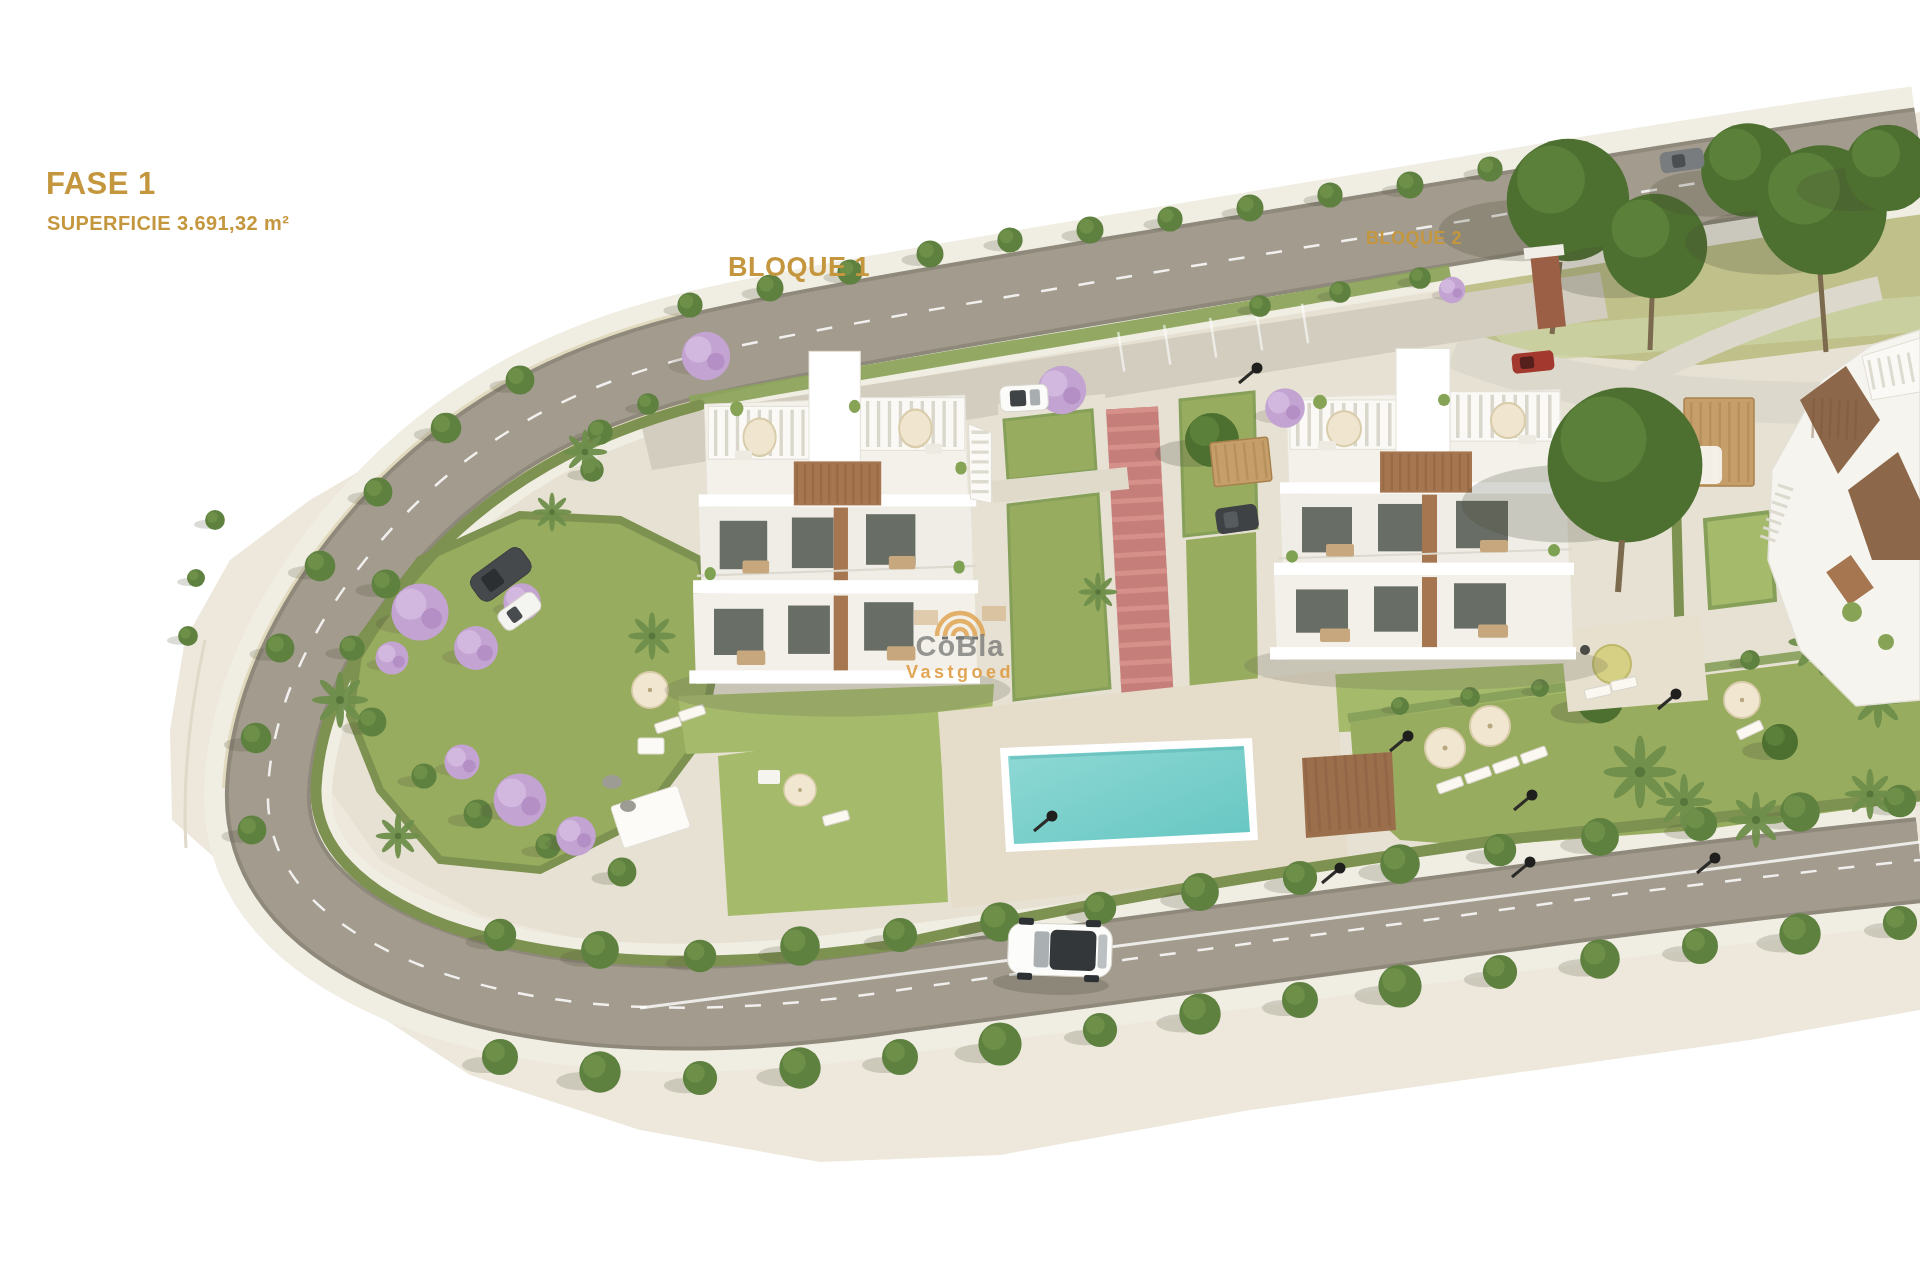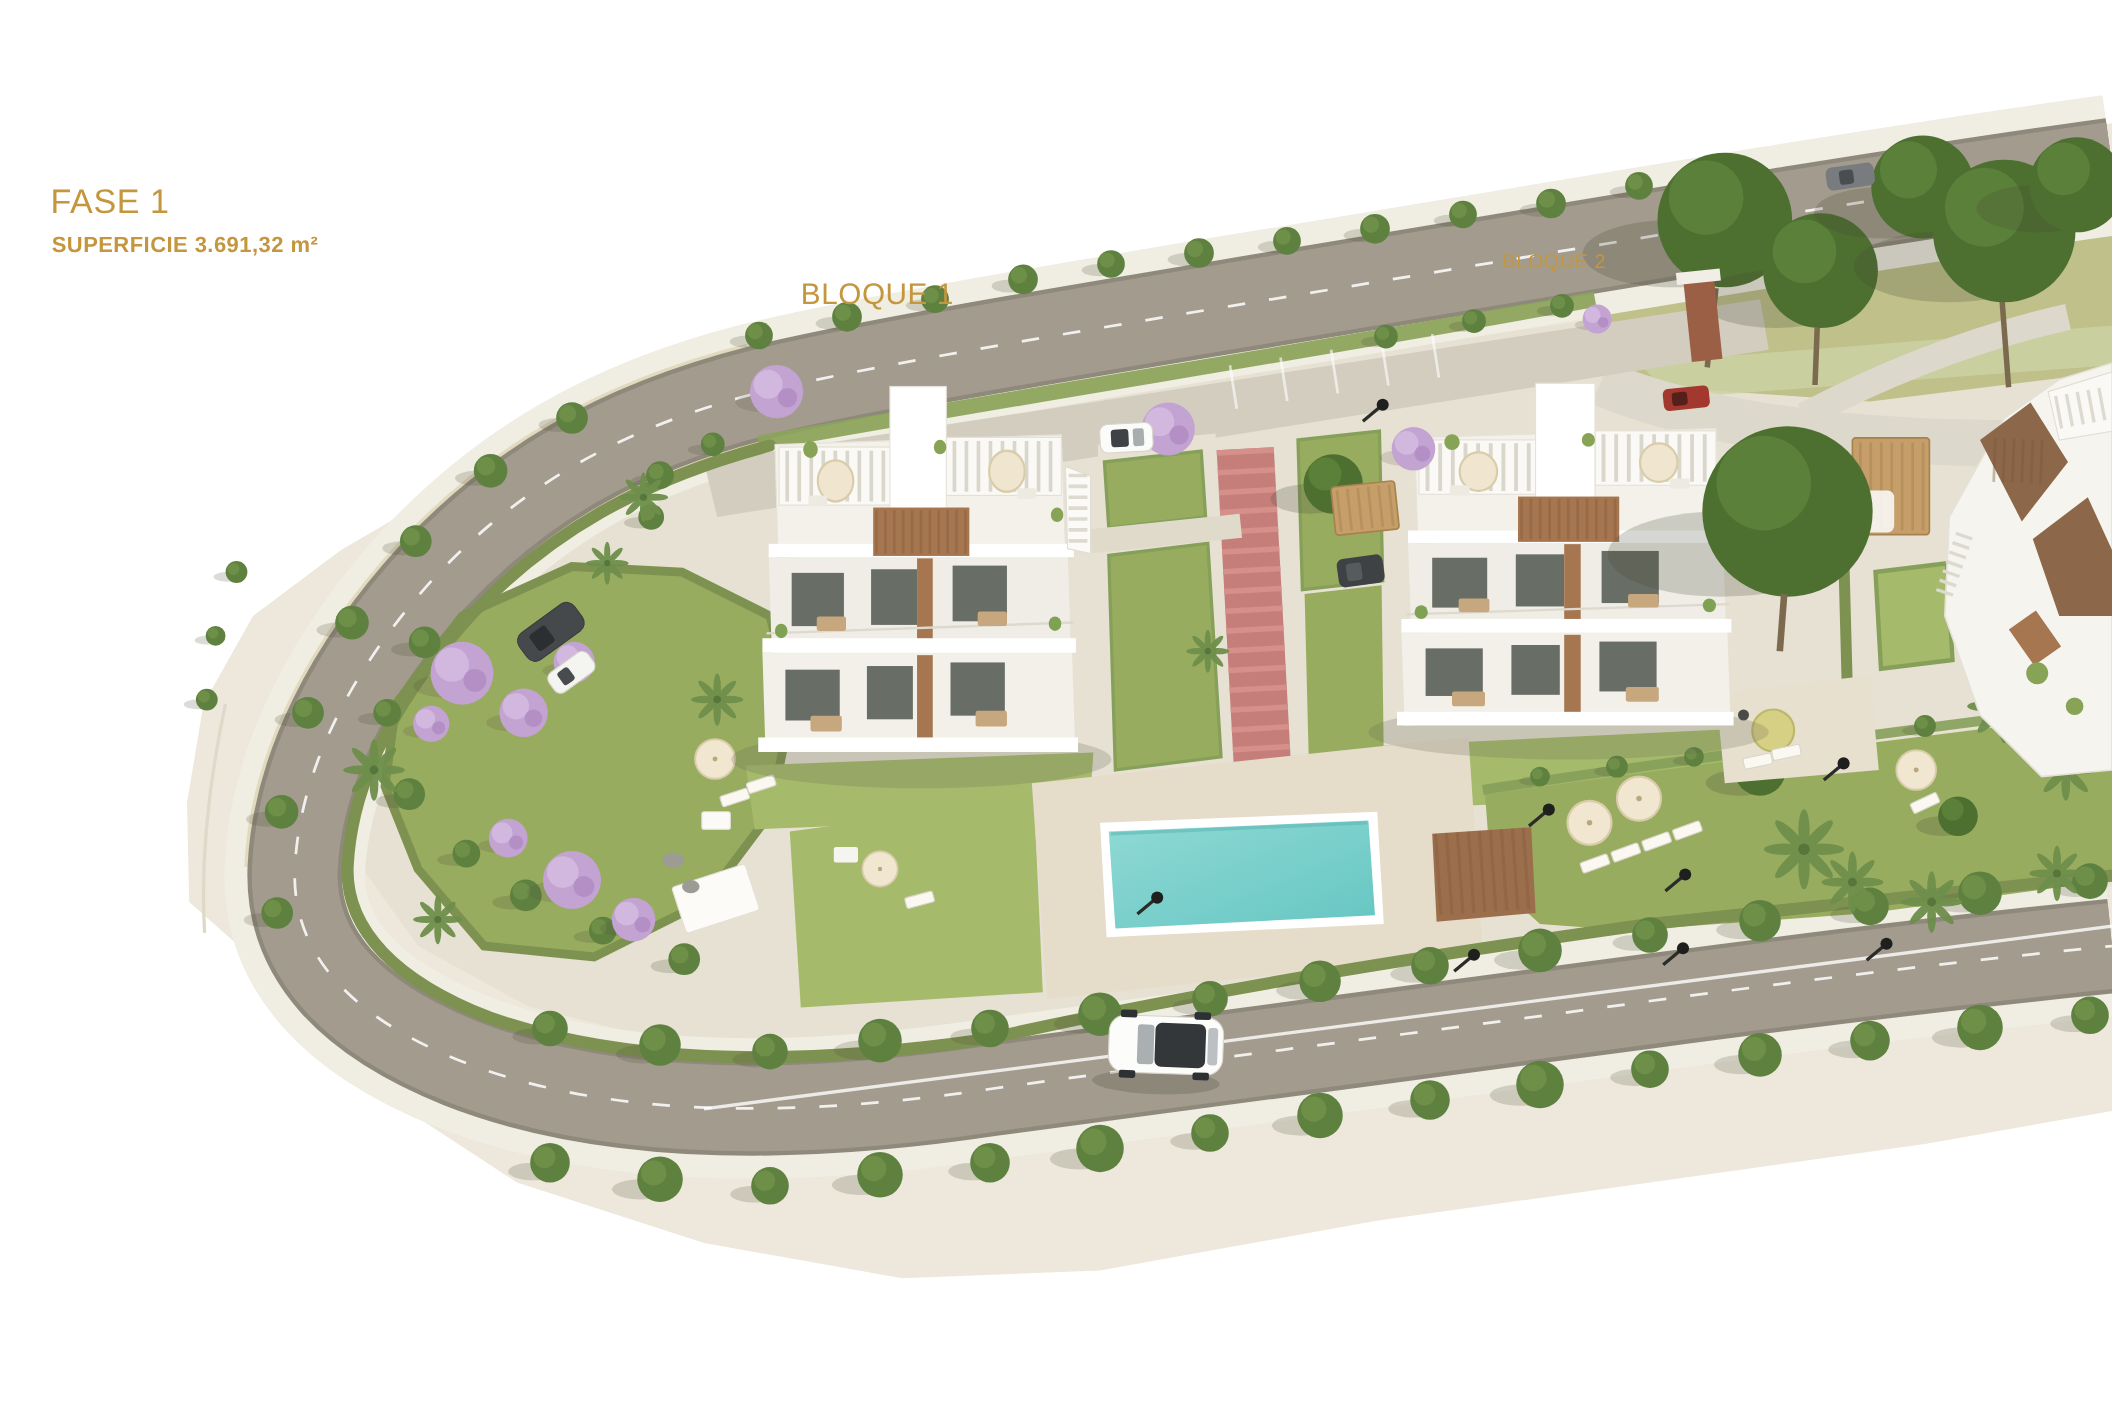"FASE 1" .lbl { font-weight: 400 -> 700 }
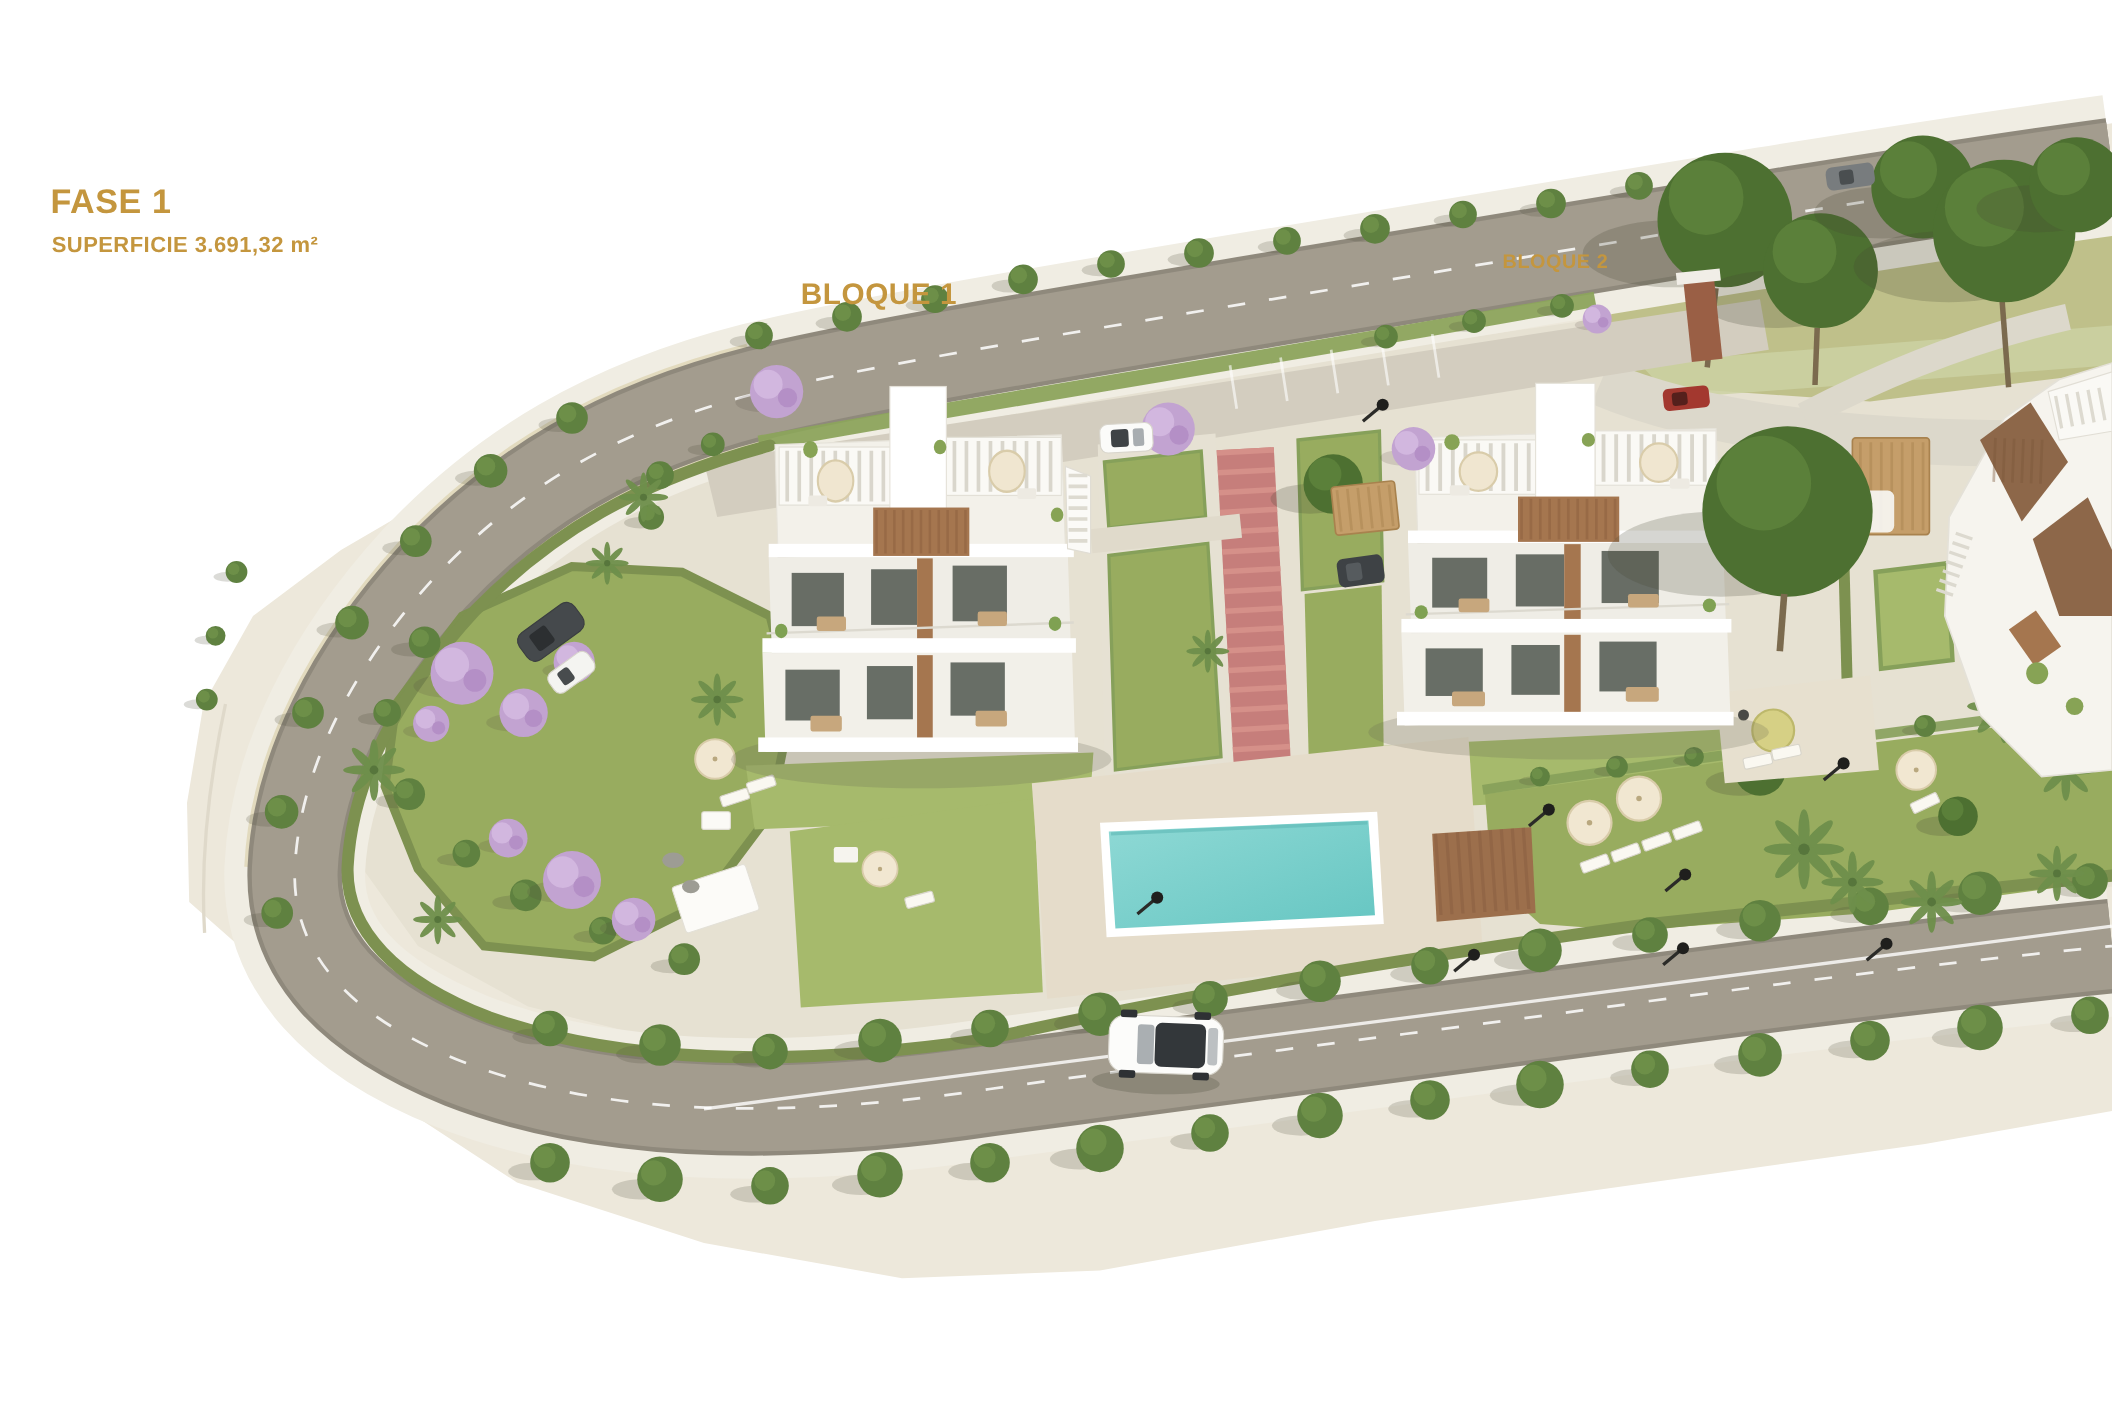"CoBla" div.watermark { html: none -> <div> <svg> <rect></rect> <rect></rect> <g> <path></path> <path></path> <path></path> </g> <g> <line></line> <line></line> <line></line> </g> </svg> <div>CoBla</div> <div>Vastgoed</div> </div> }
